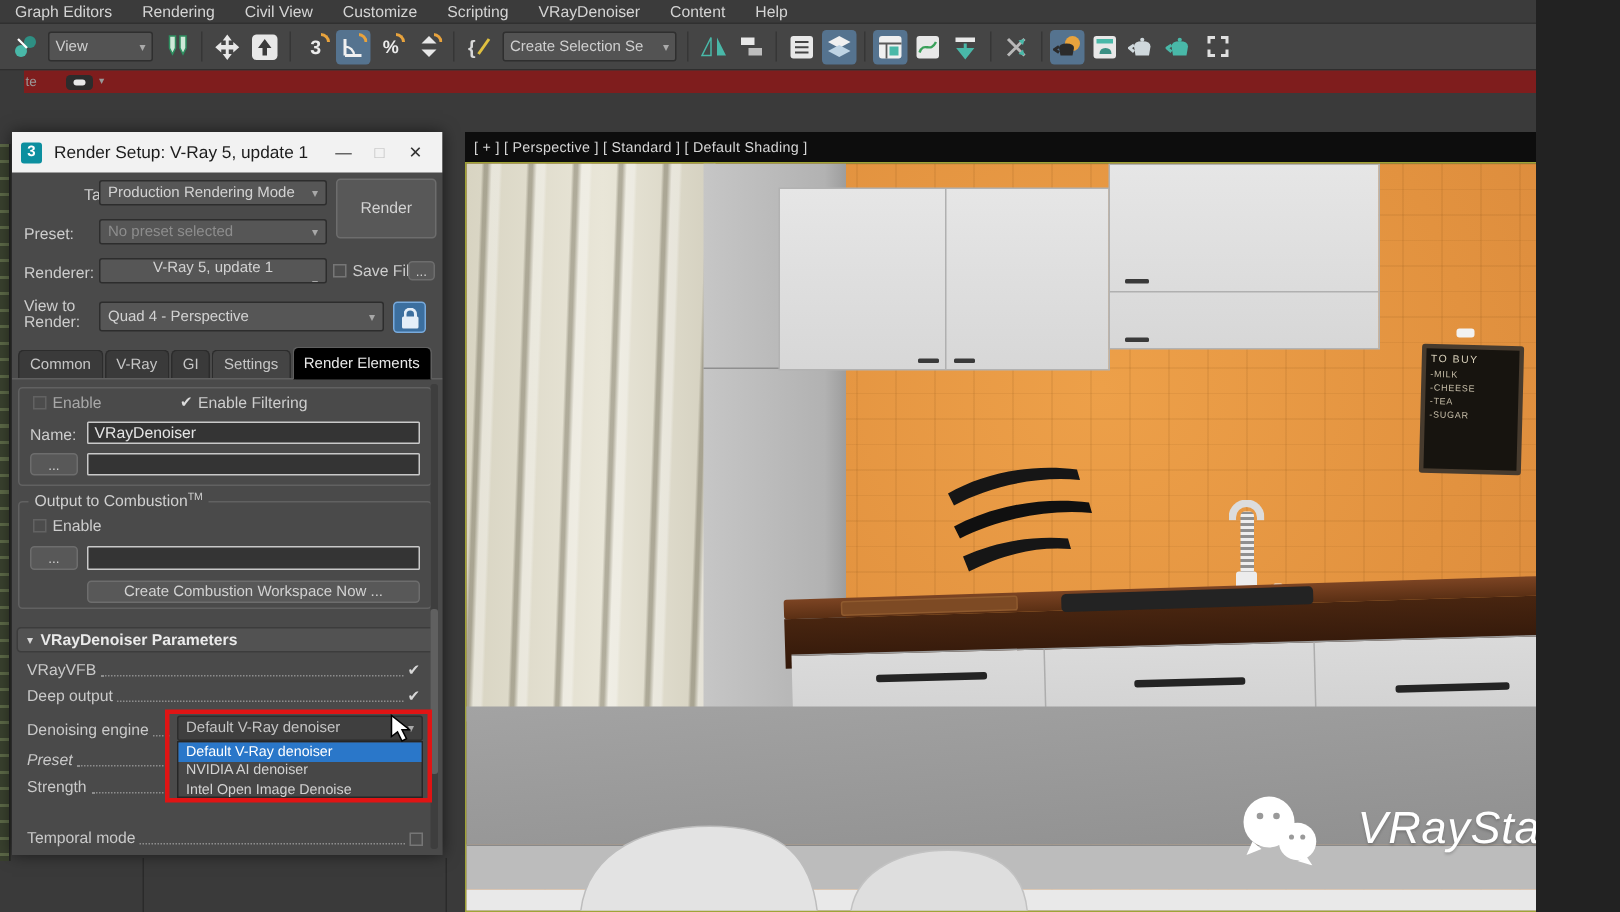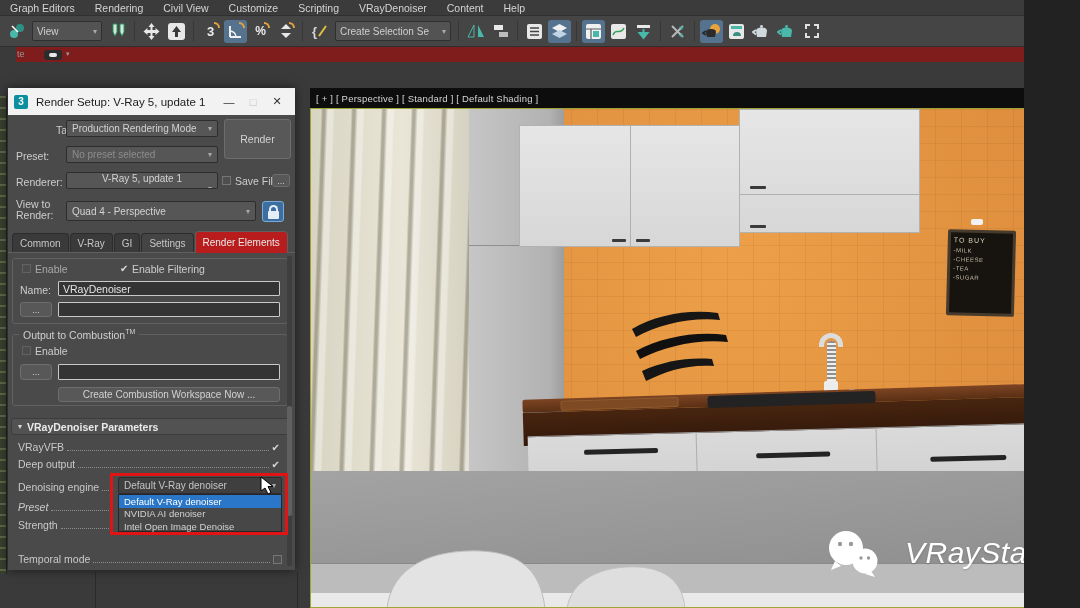"Render Elements" .tab.active { background: #b91c1c -> #000000 }
